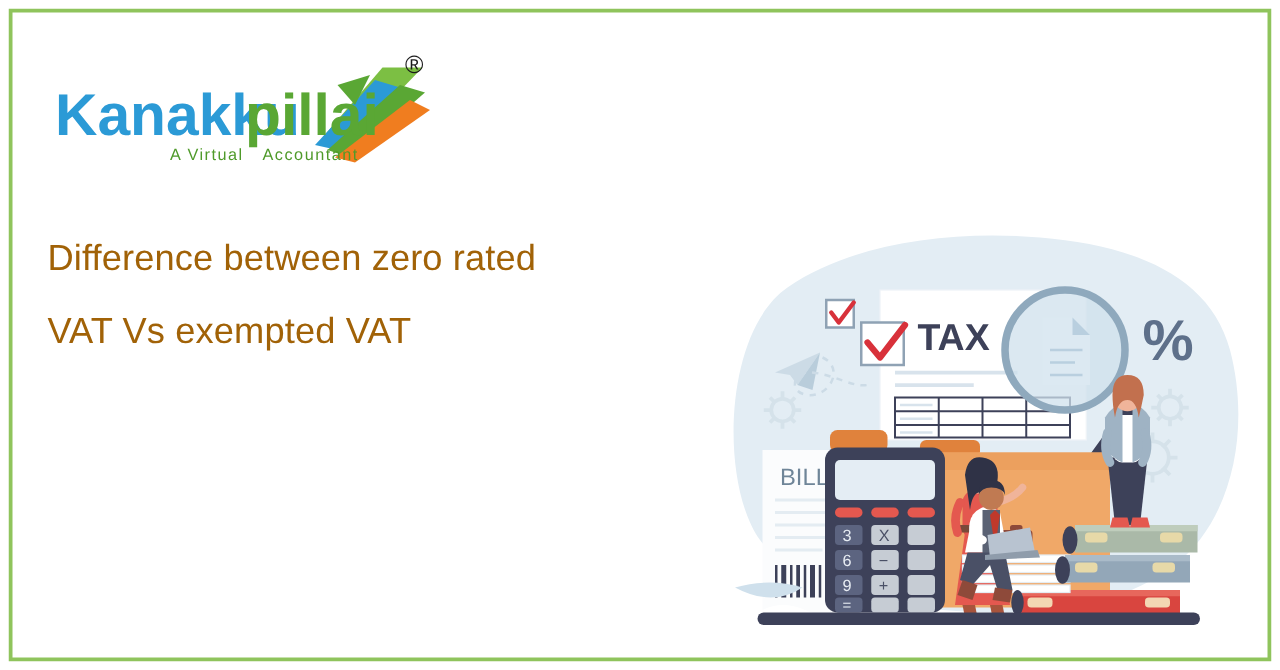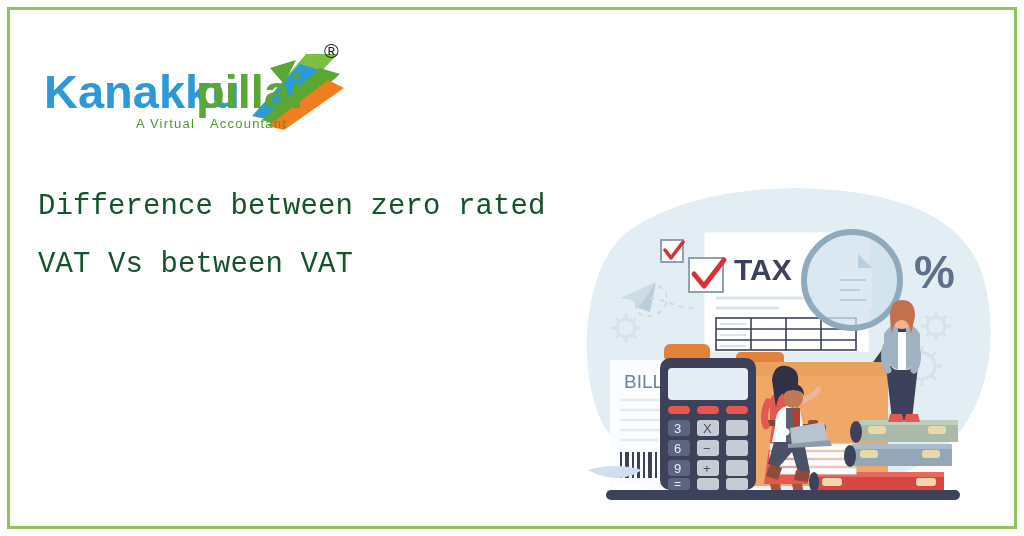"Difference between zero rated" .hl-line { color: #14532d -> #a16207; font-family: Liberation Mono, monospace -> Liberation Sans, sans-serif }
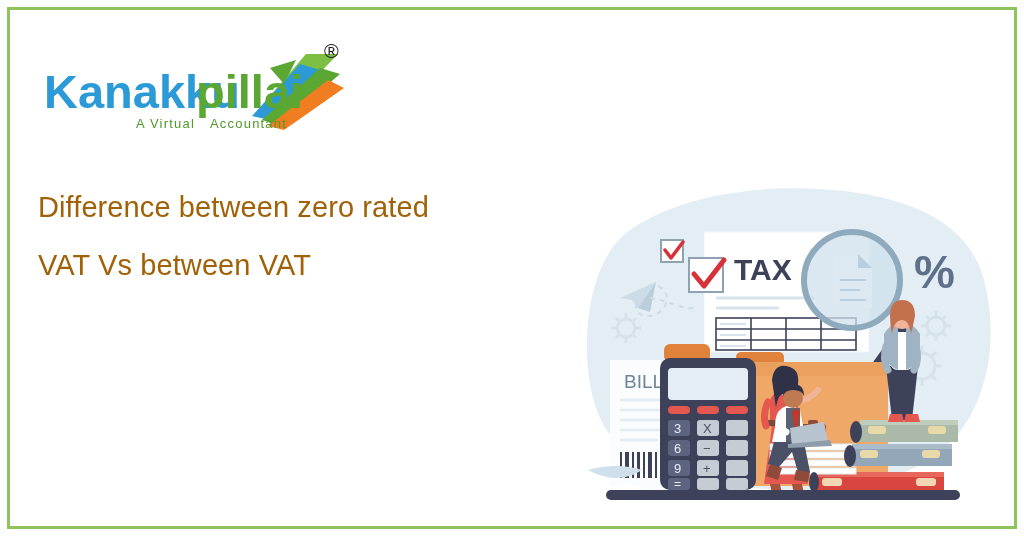"VAT Vs between VAT" div.hl-line { text: between -> exempted }
